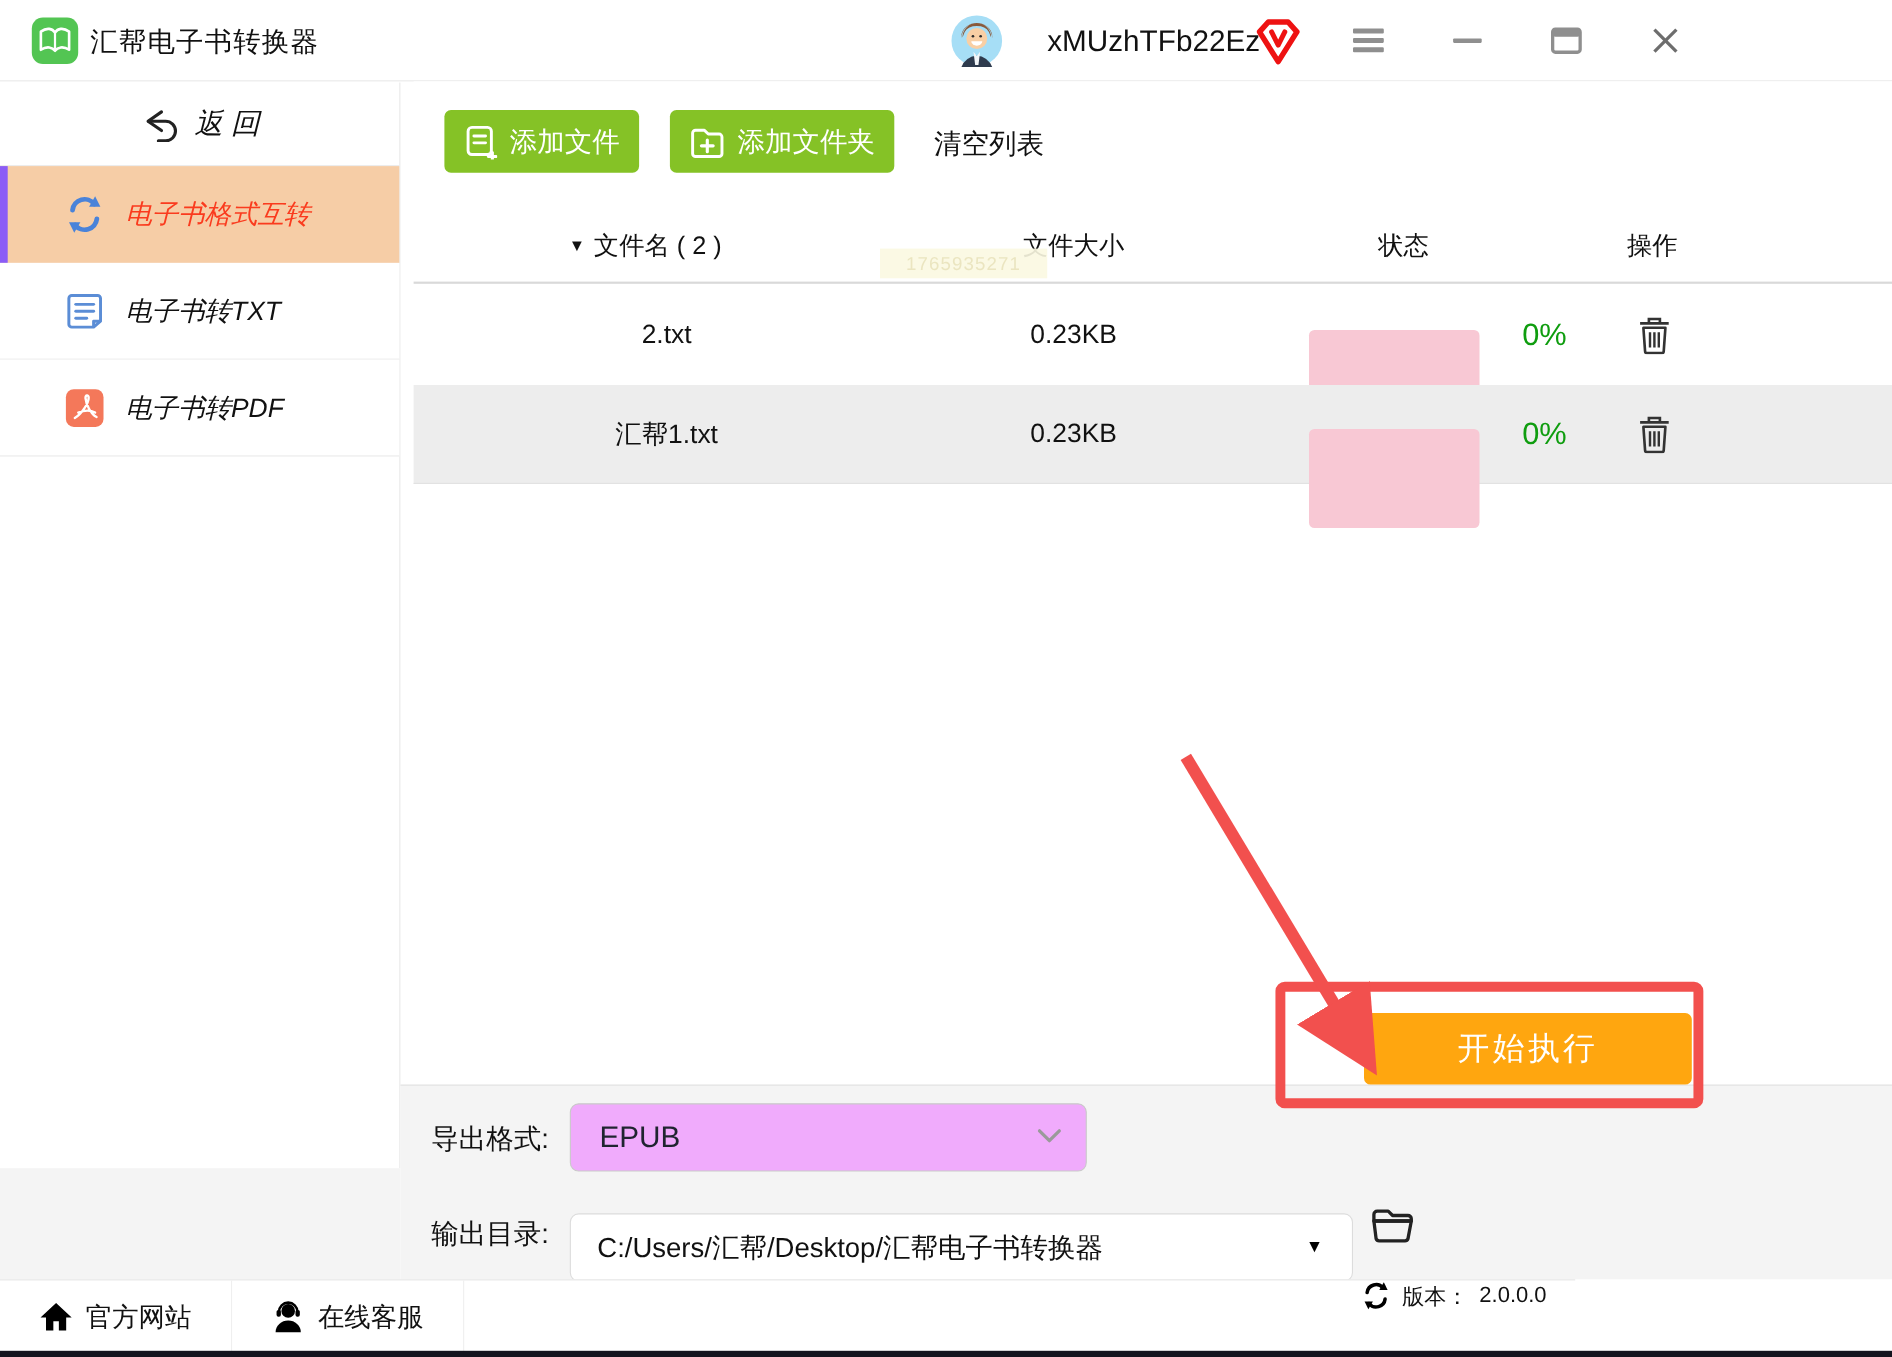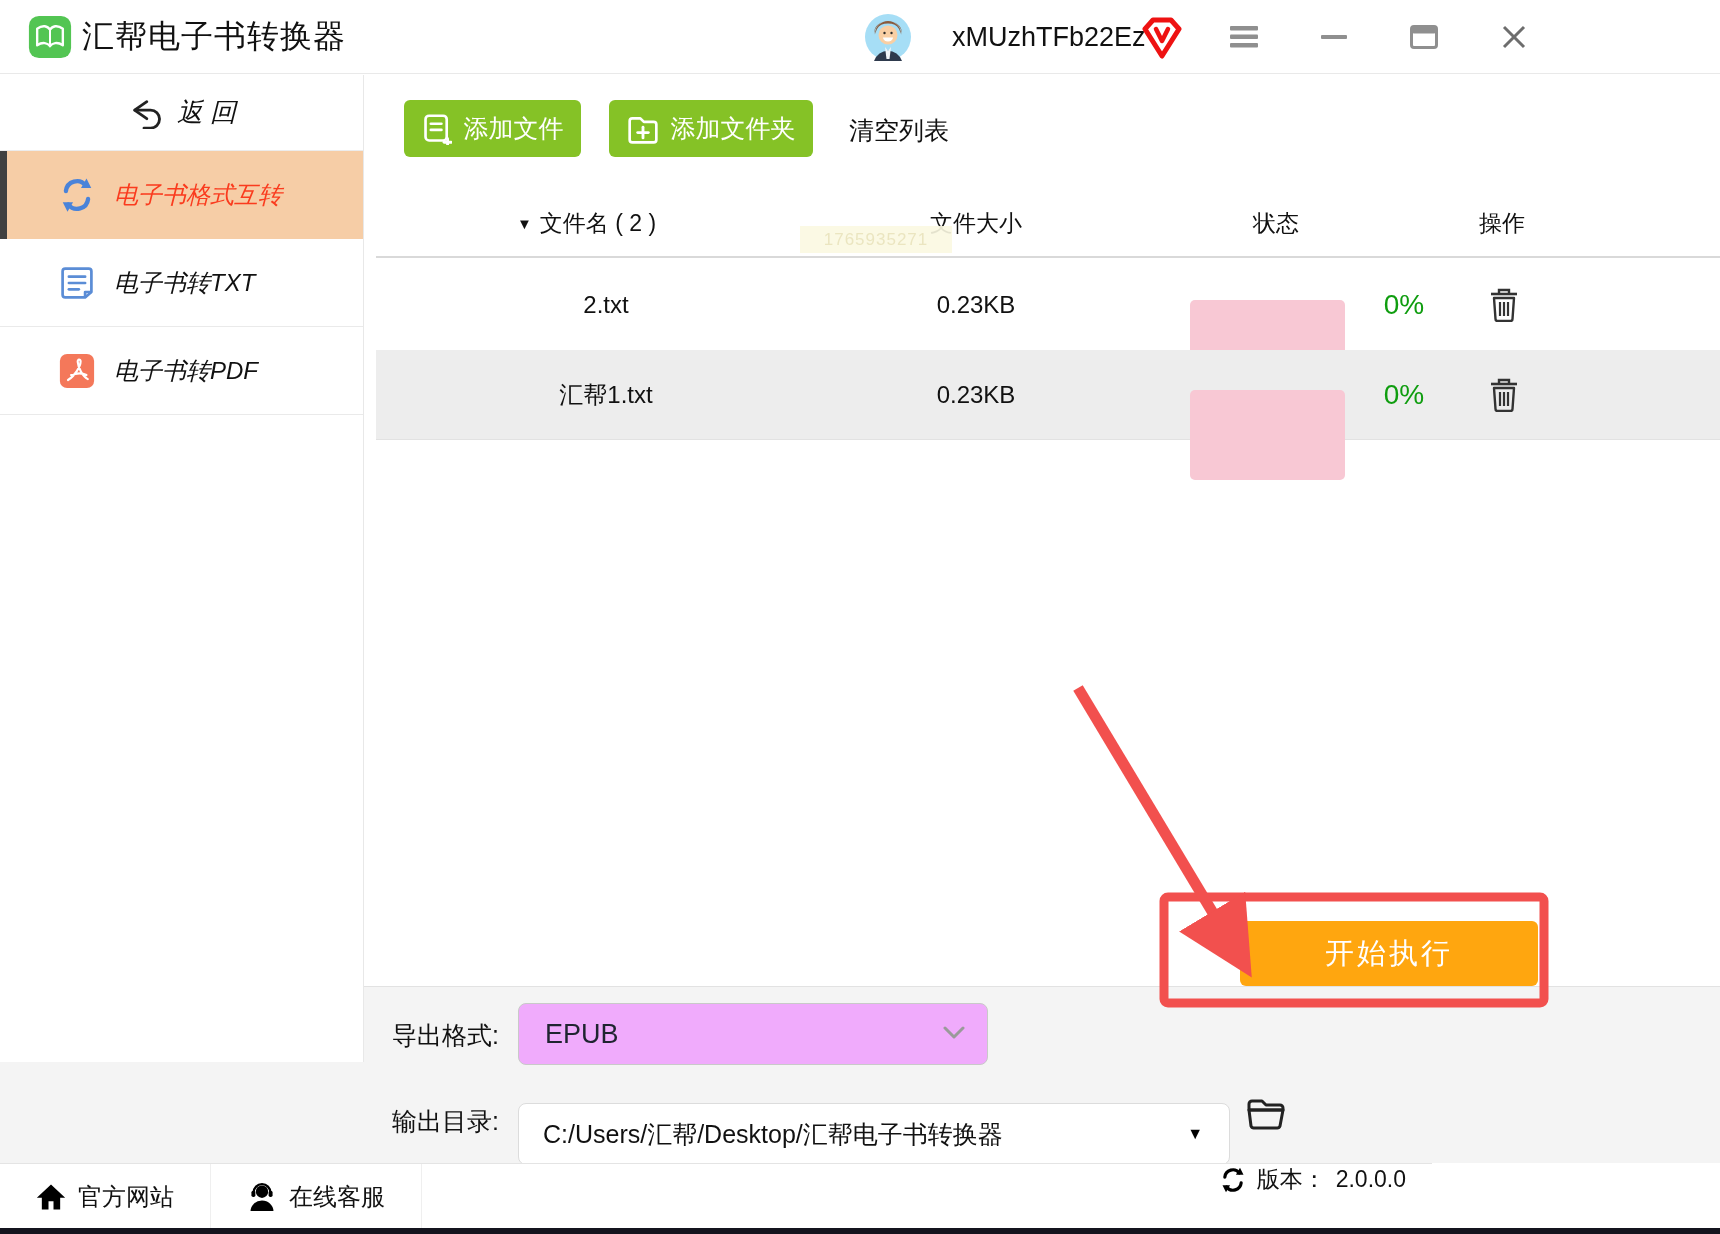"汇帮电子书转换器" #app-title { font-size: 32px -> 25px }
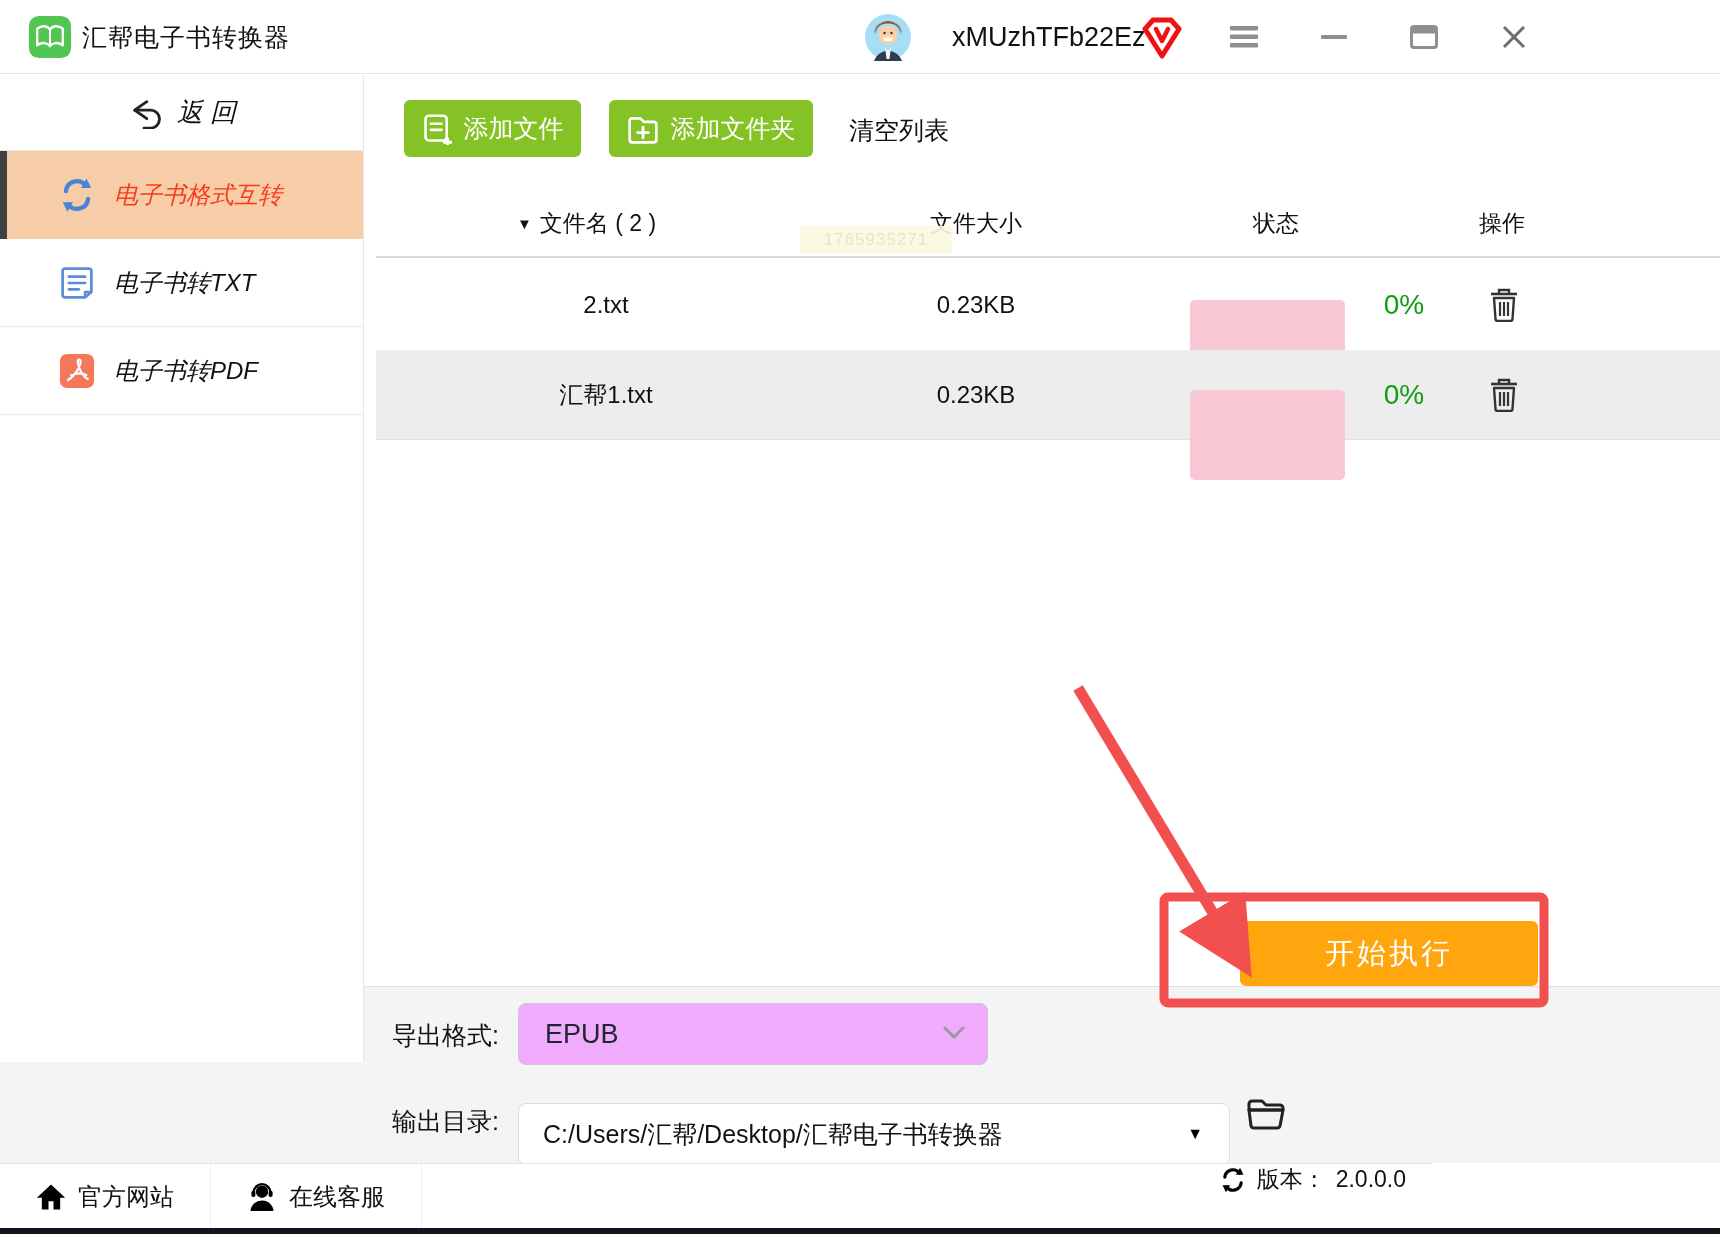"电子书格式互转" .side-item.active { border-left: 7px solid #404040 -> 7px solid #8b5cf6 }
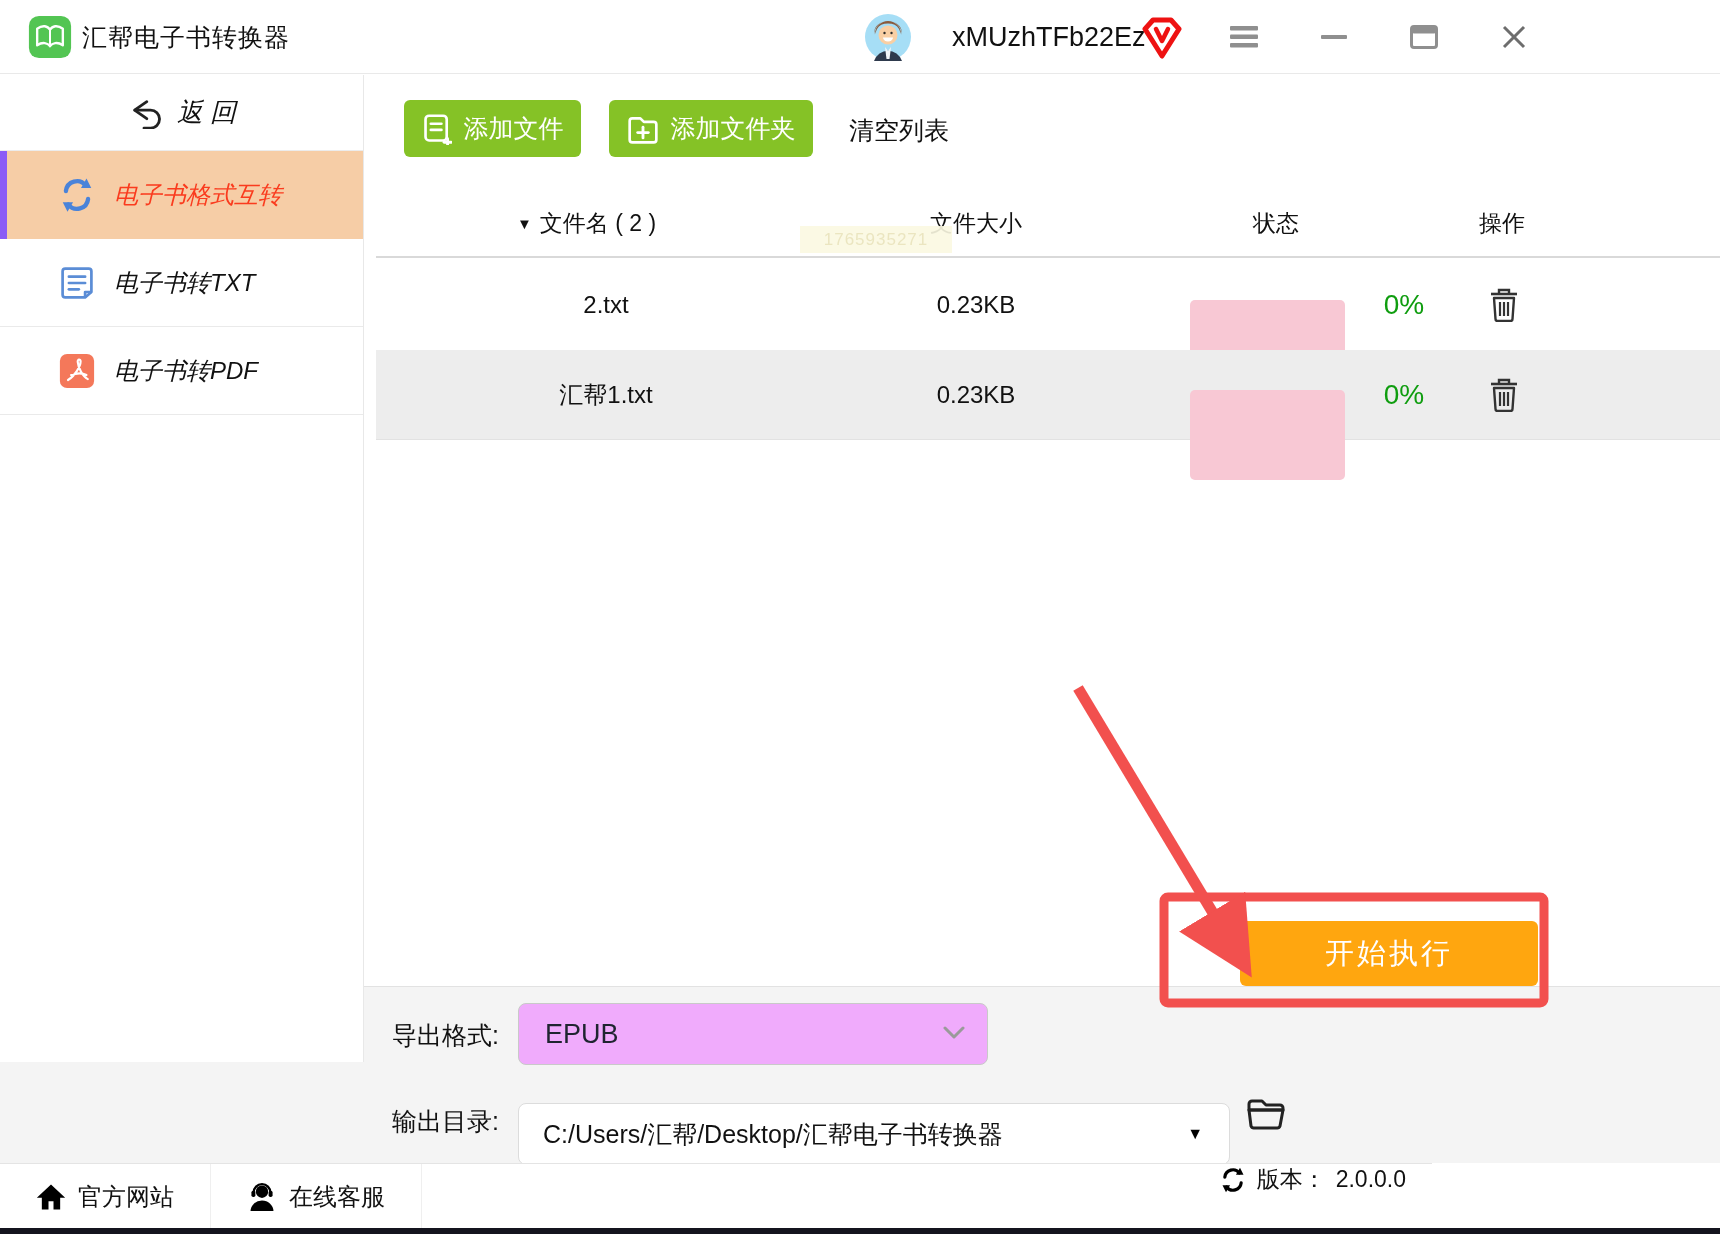"版本：" #version-box { font-size: 23px -> 20px }
